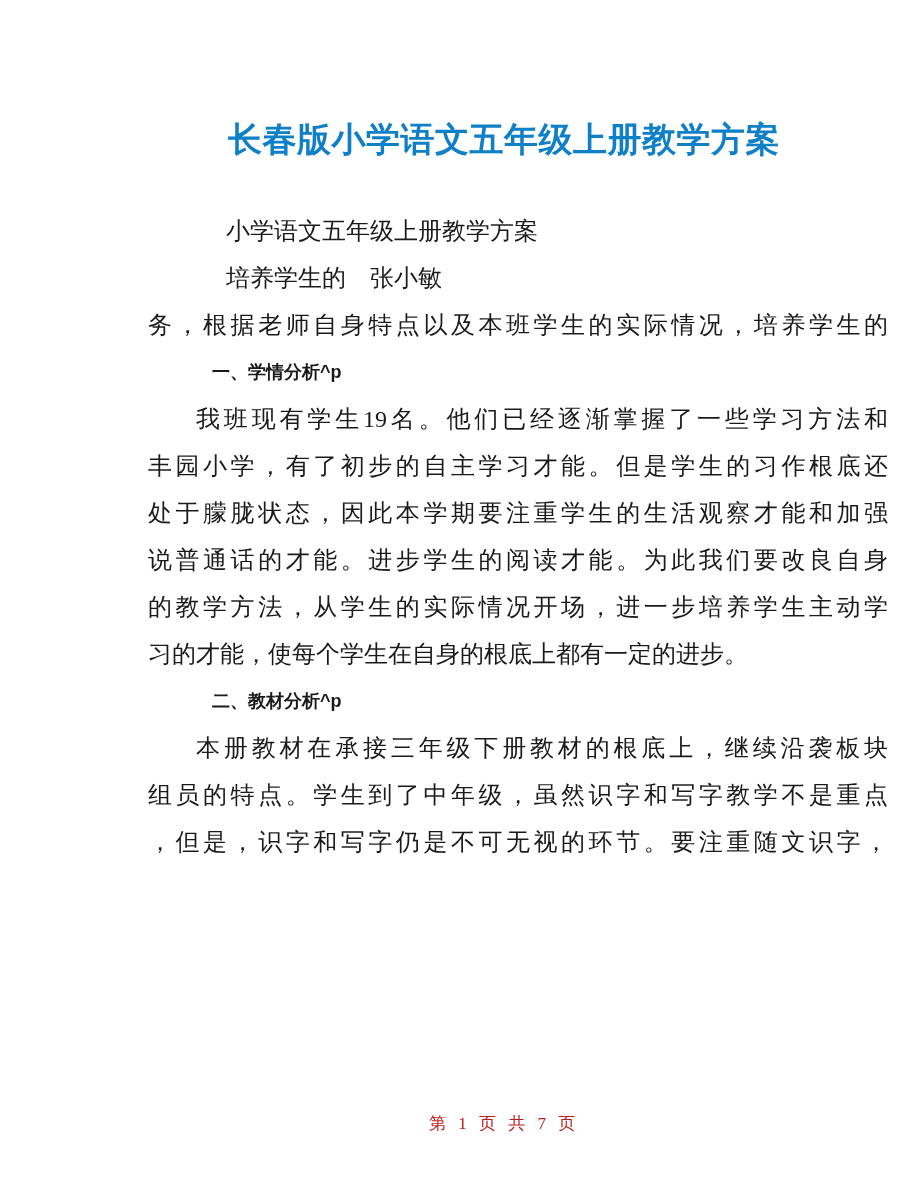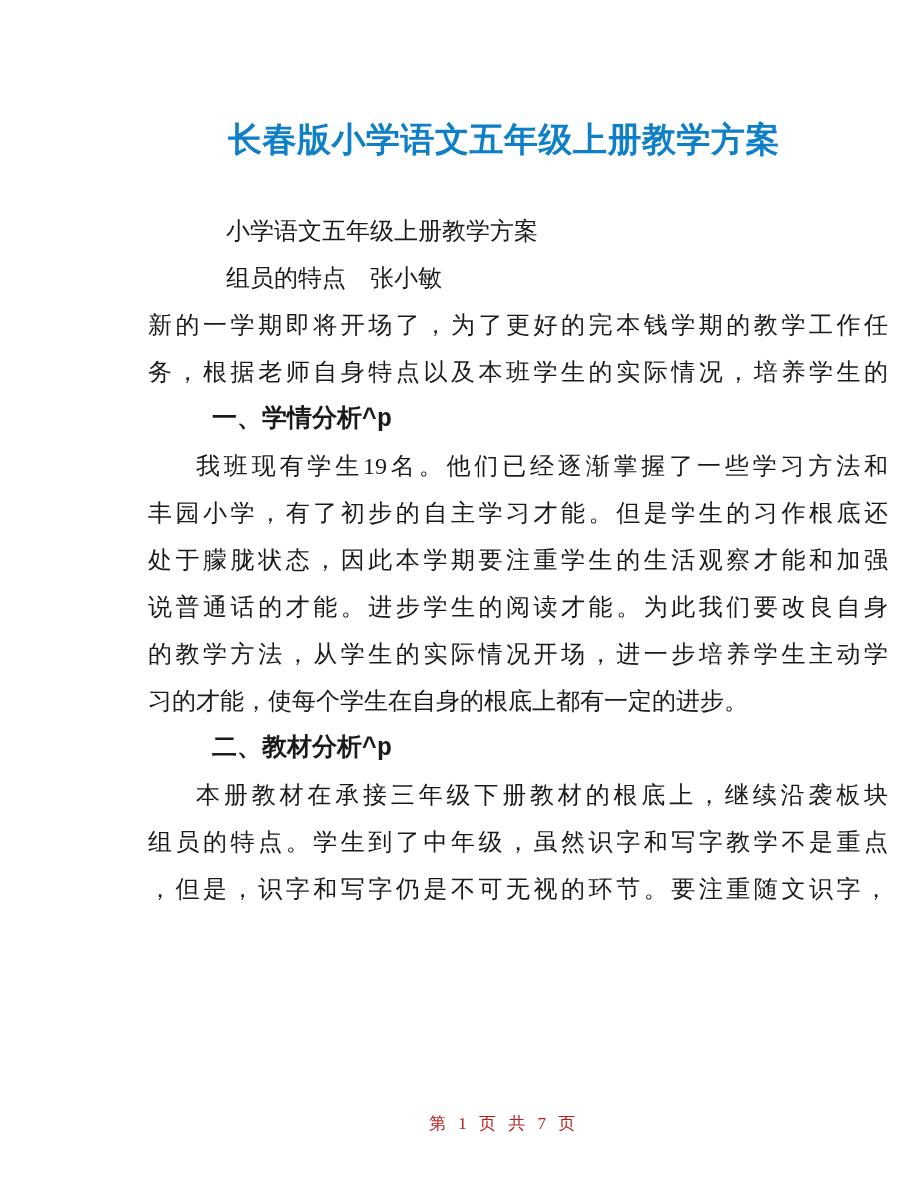"组员的特点 张小敏" div.line { text: 组员的特点 -> 培养学生的 }
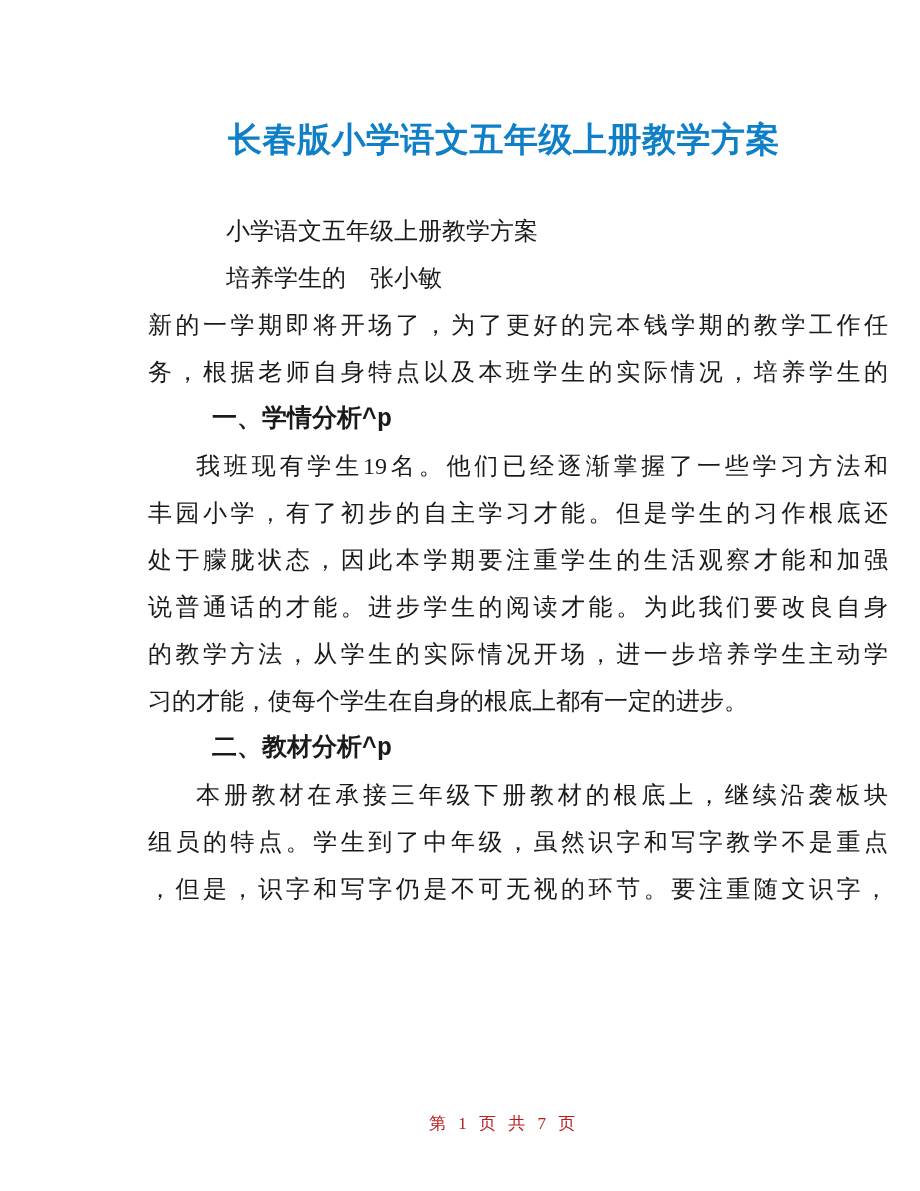"新的一学期即将开场了，为了更好的完本钱学期的教学工作任" div.line { html: <div>新的一学期即将开场了，为了更好的完本钱学期的教学工作任</div> -> none }
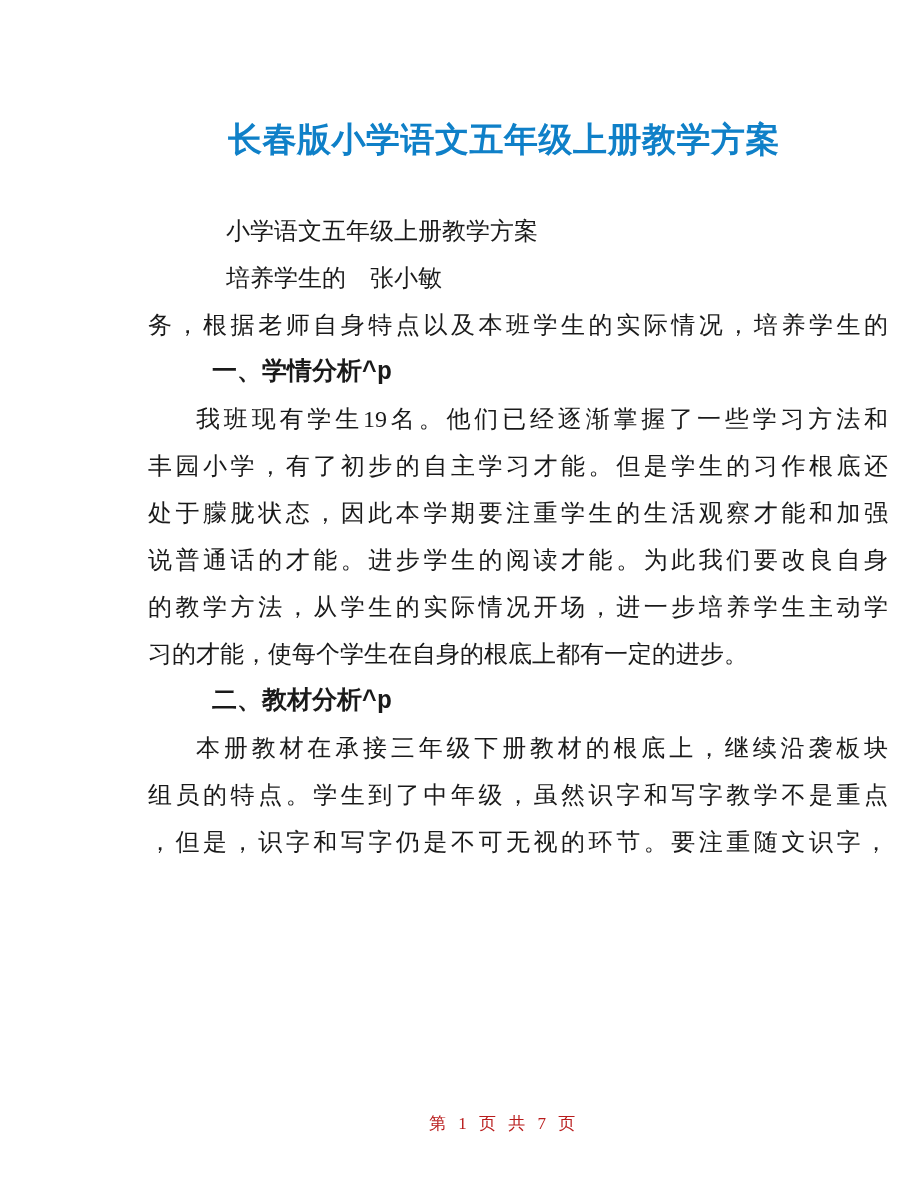"一、学情分析^p" .line.heading { font-family: Liberation Mono, monospace -> Liberation Sans, sans-serif; font-size: 25px -> 18px }
